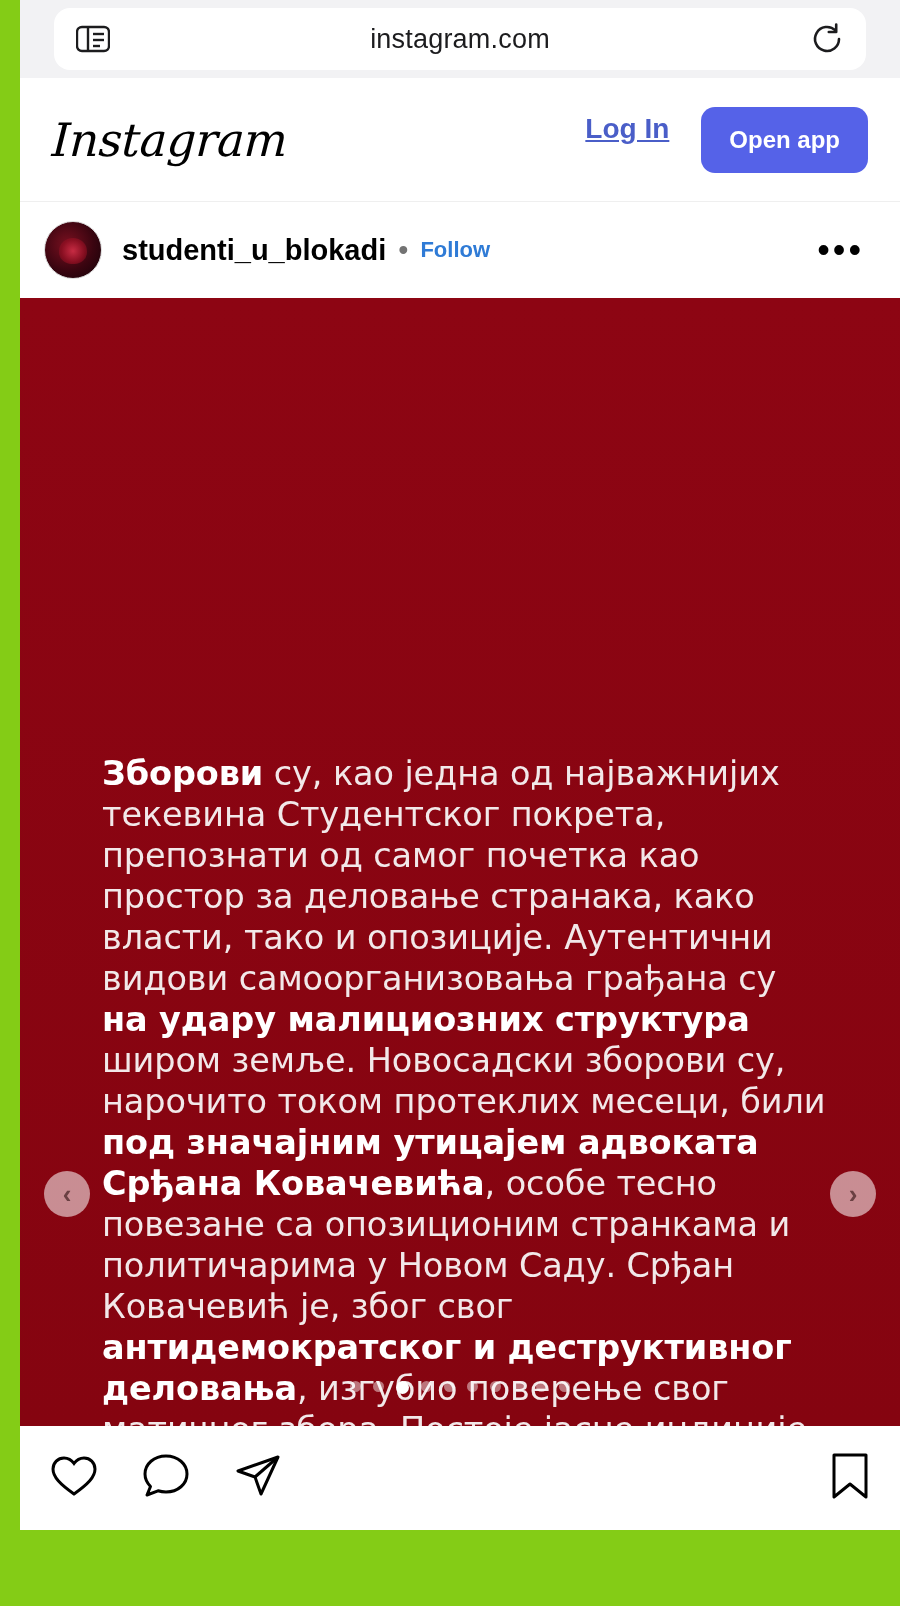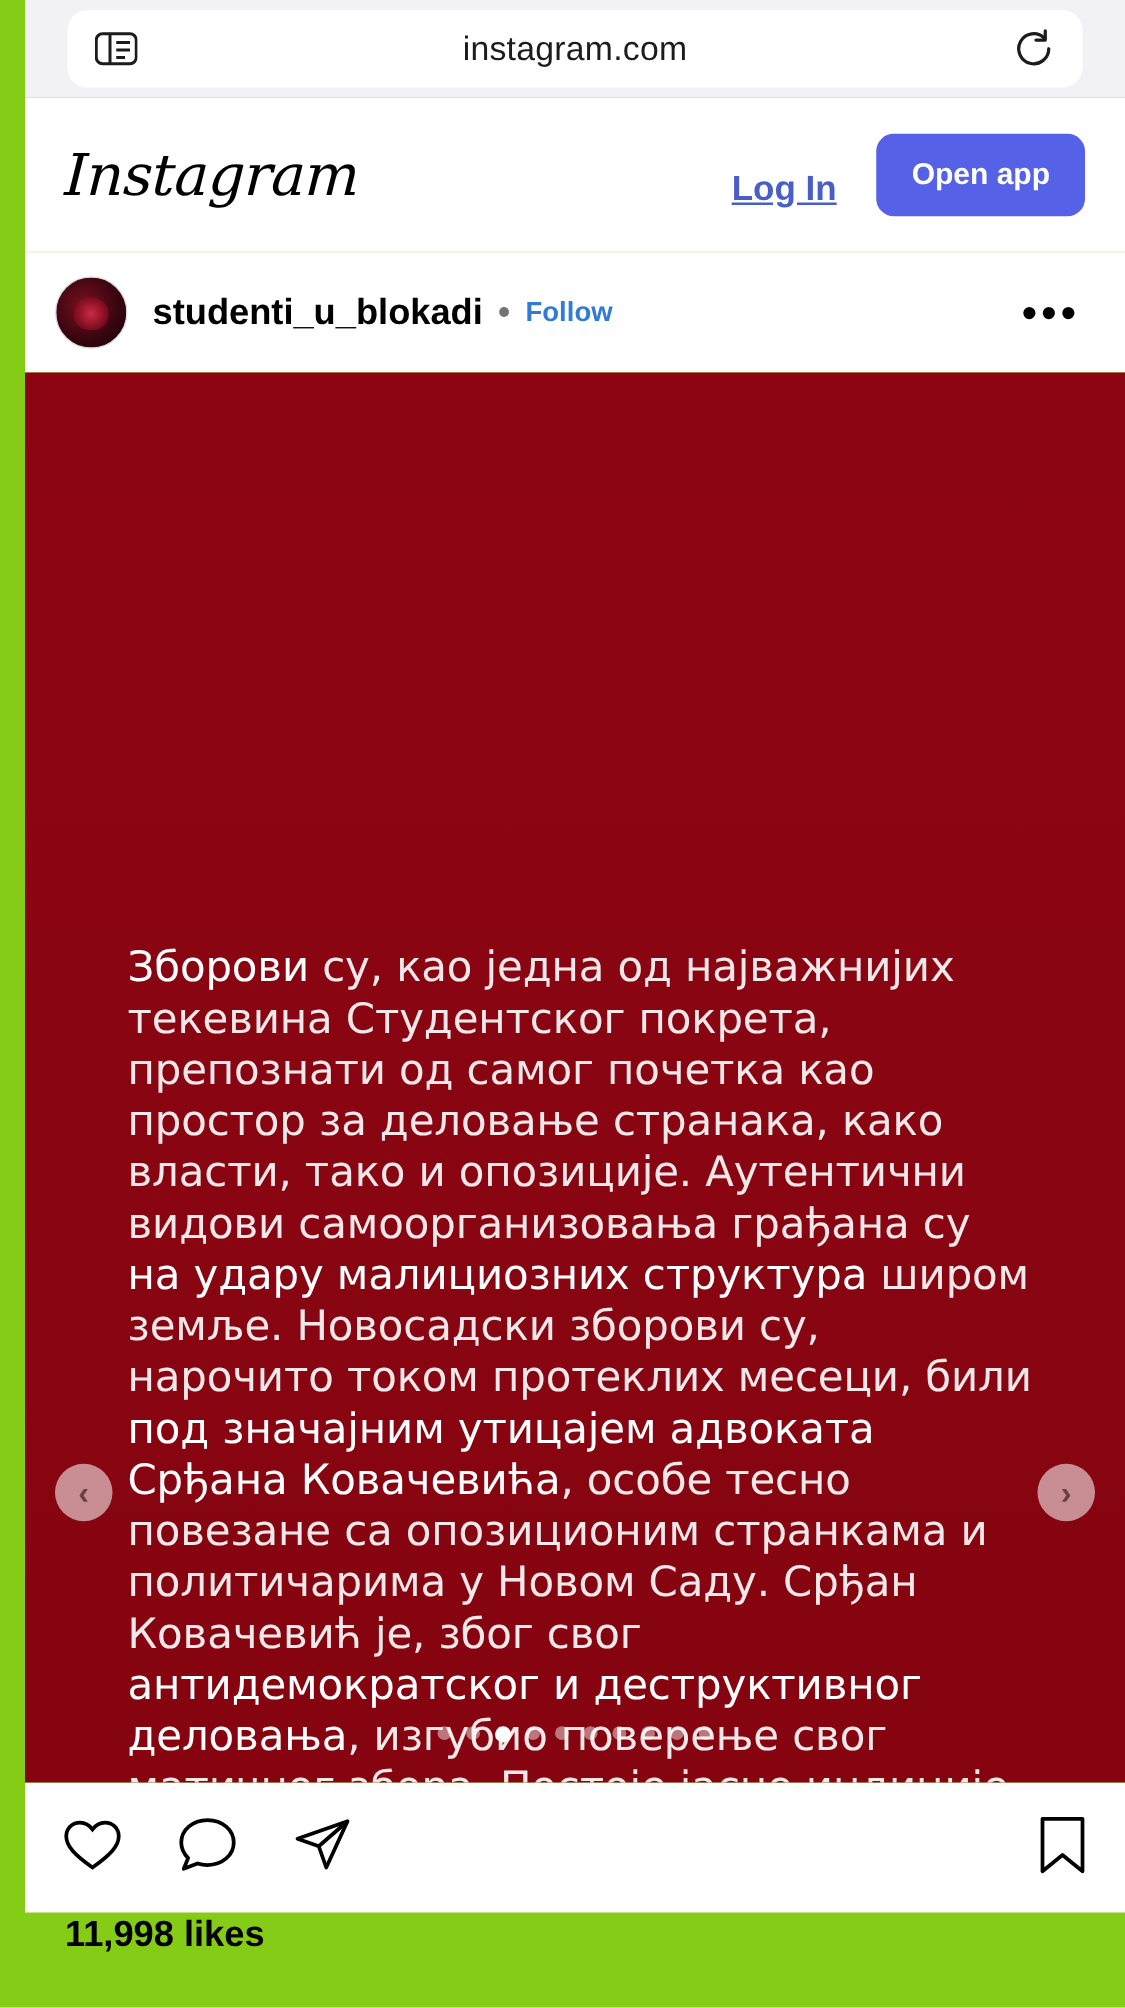"Log In" .header-right { align-items: flex-end -> flex-start }
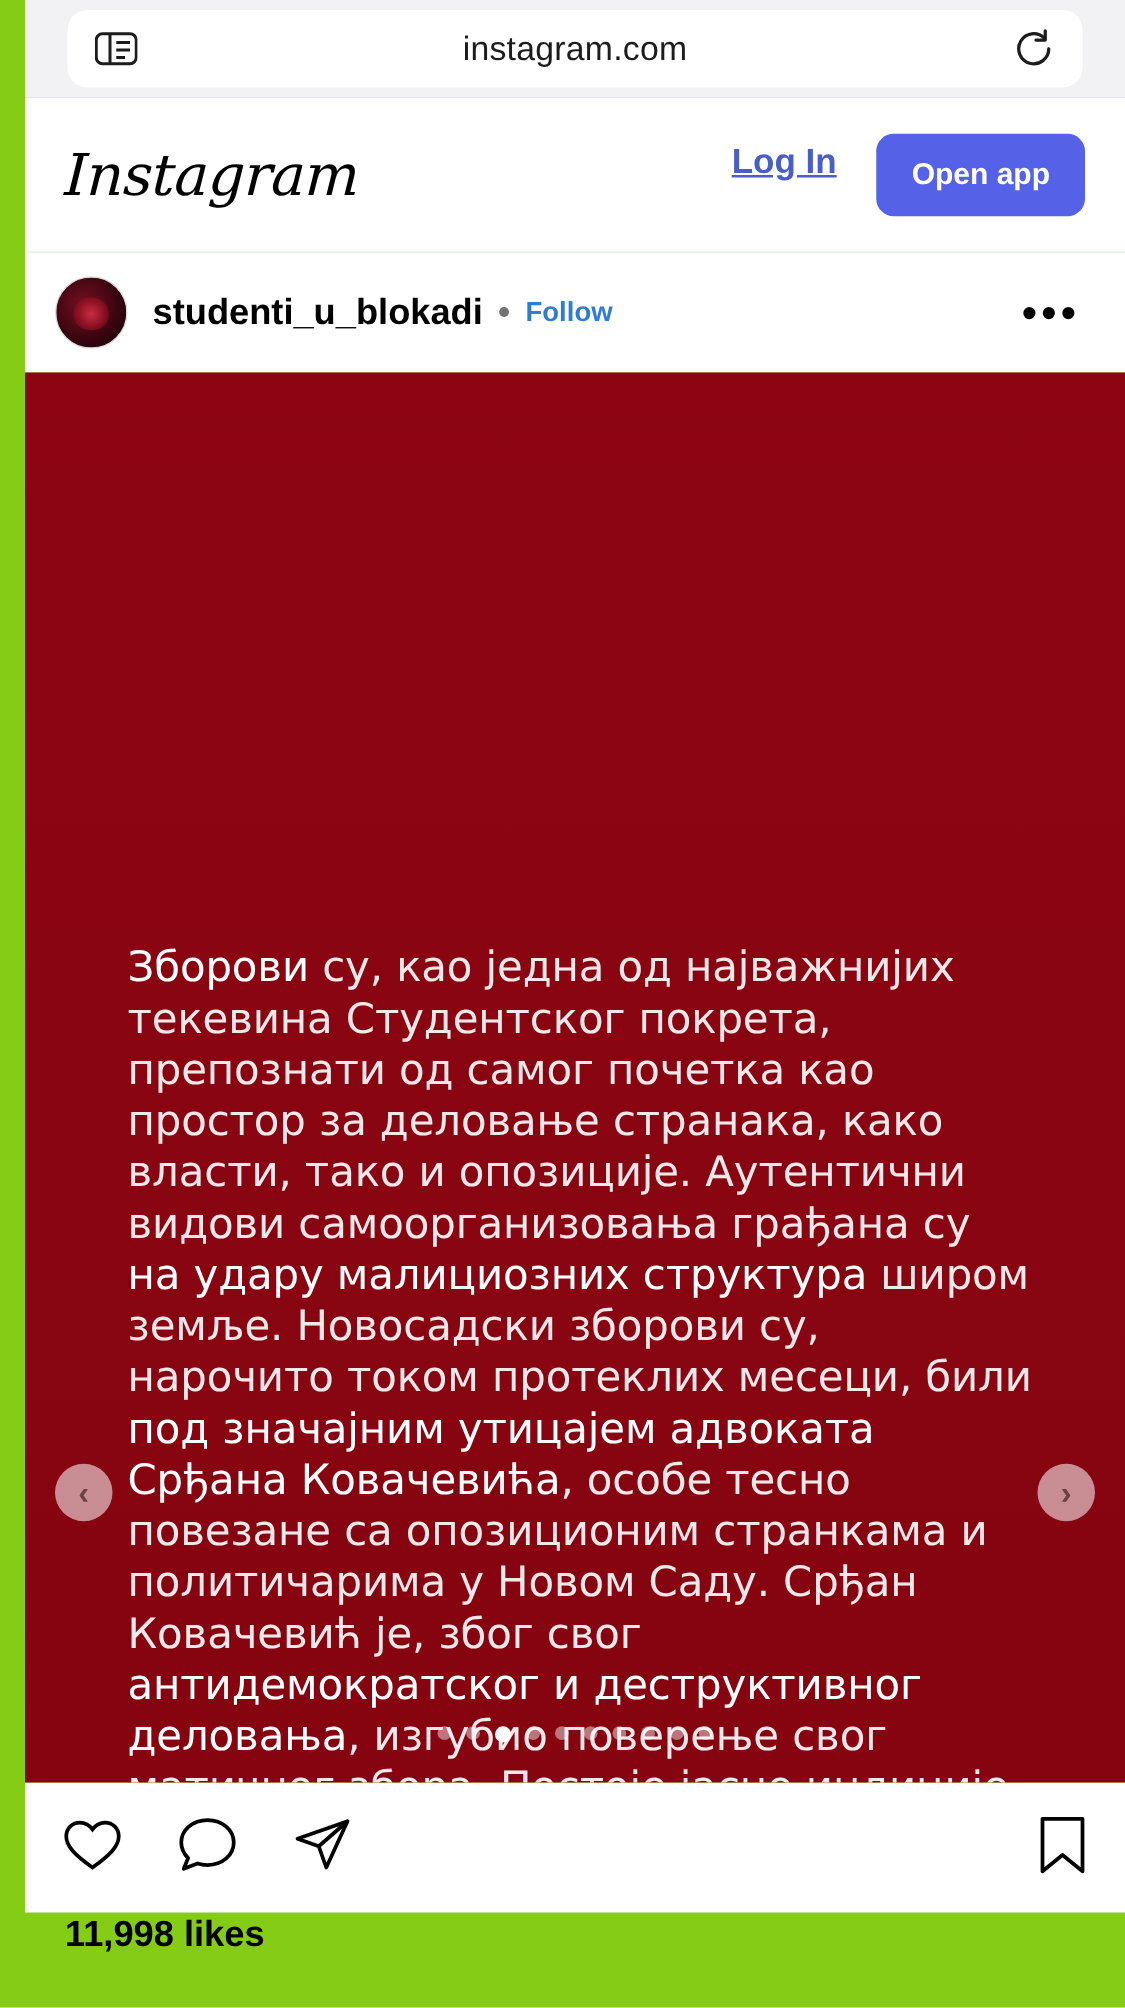"Зборови" .slide-text b { font-weight: 400 -> 700 }
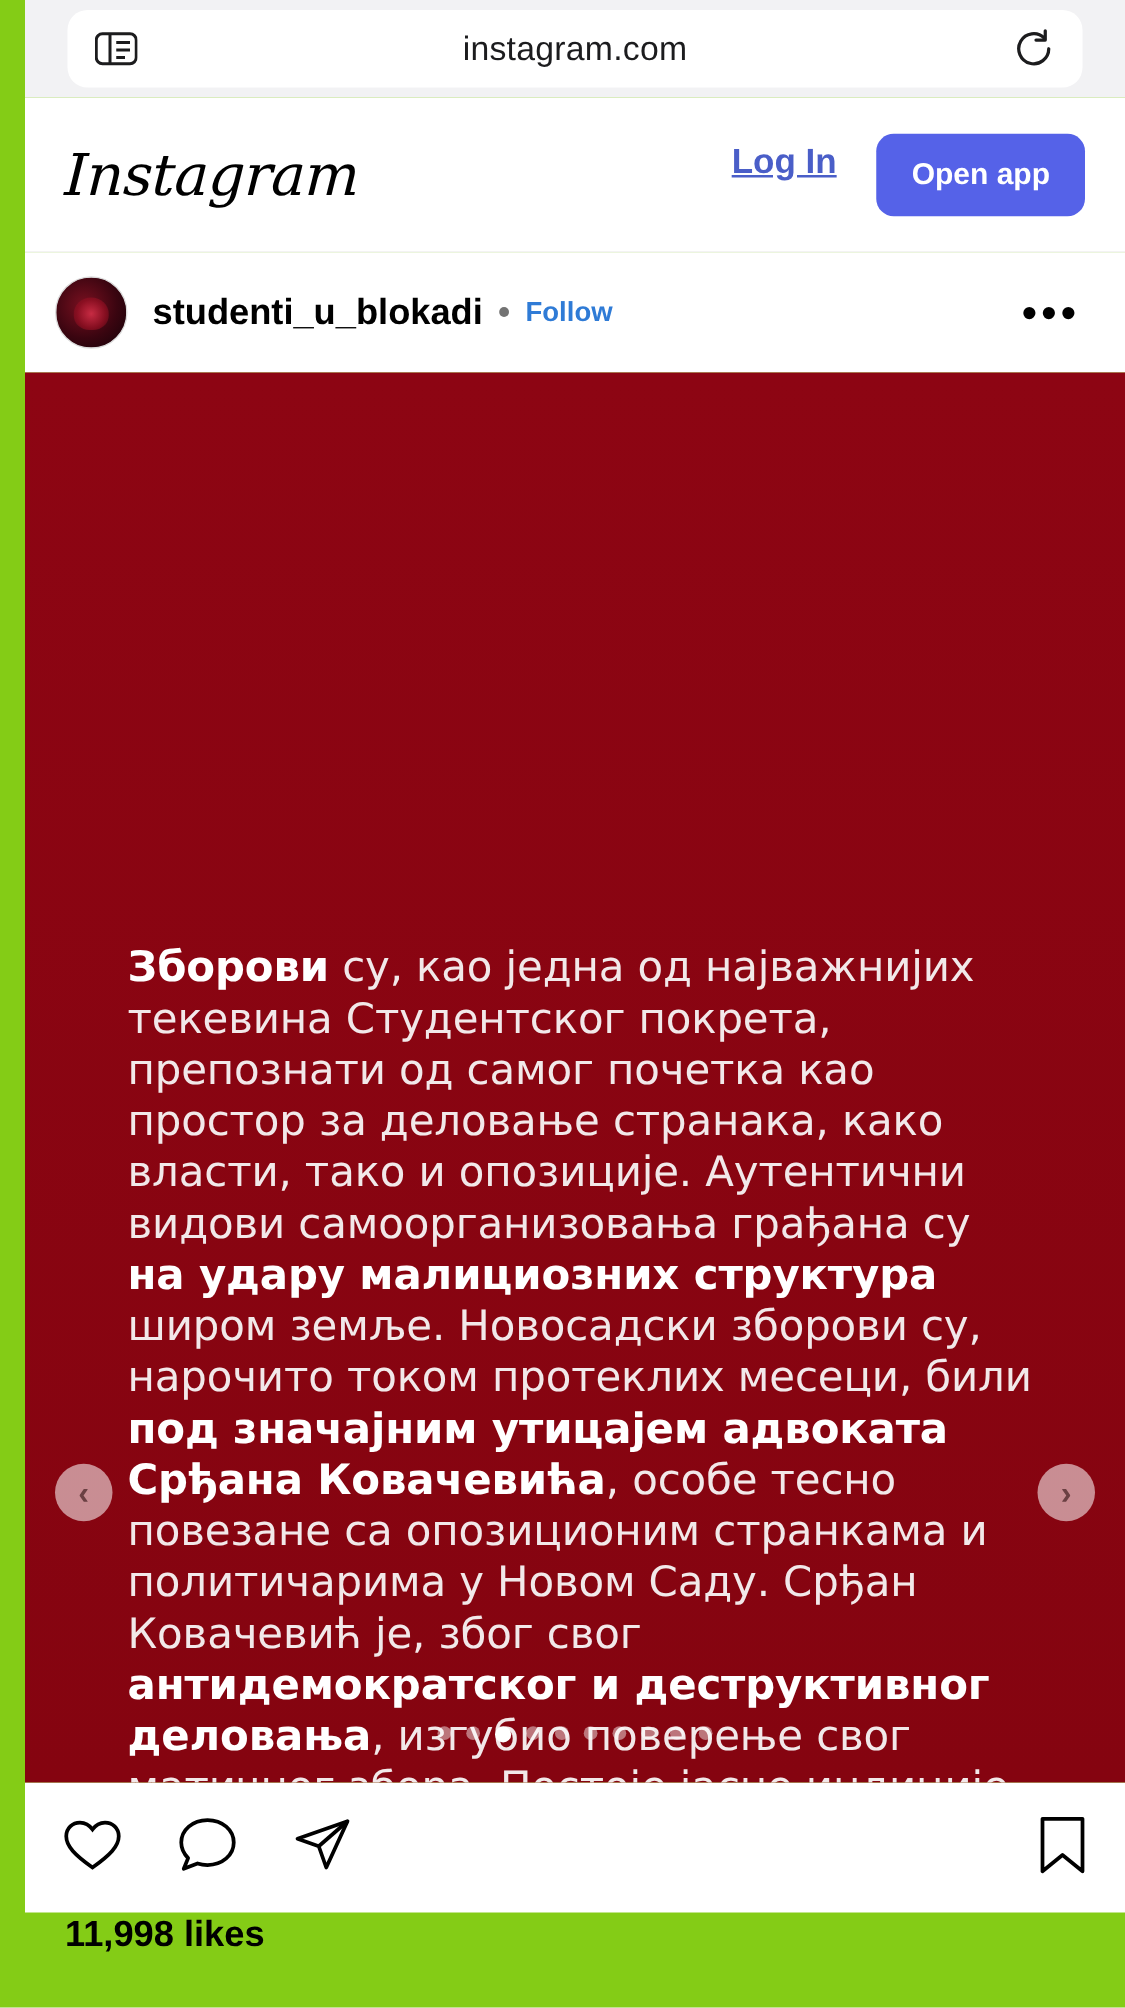"11,998 likes" div.likes { html: <div>11,998 likes</div> -> none }
